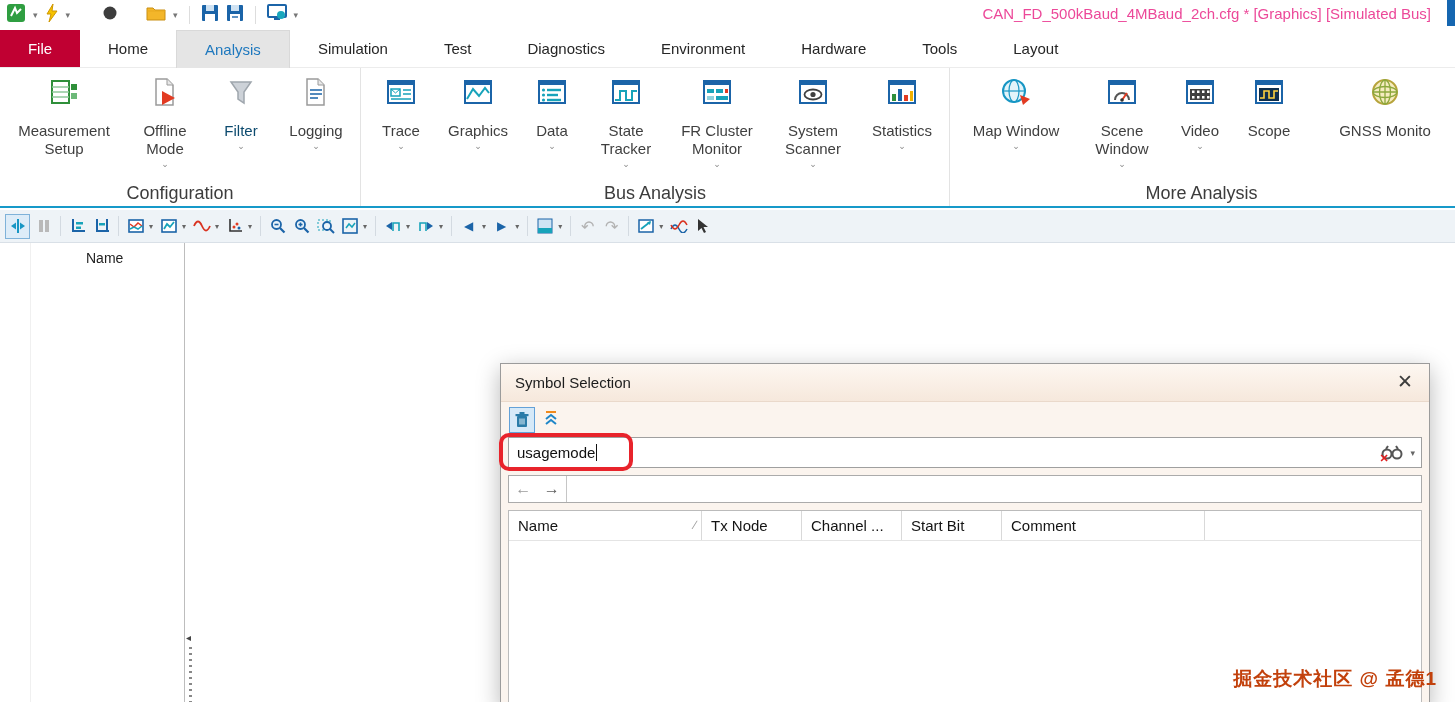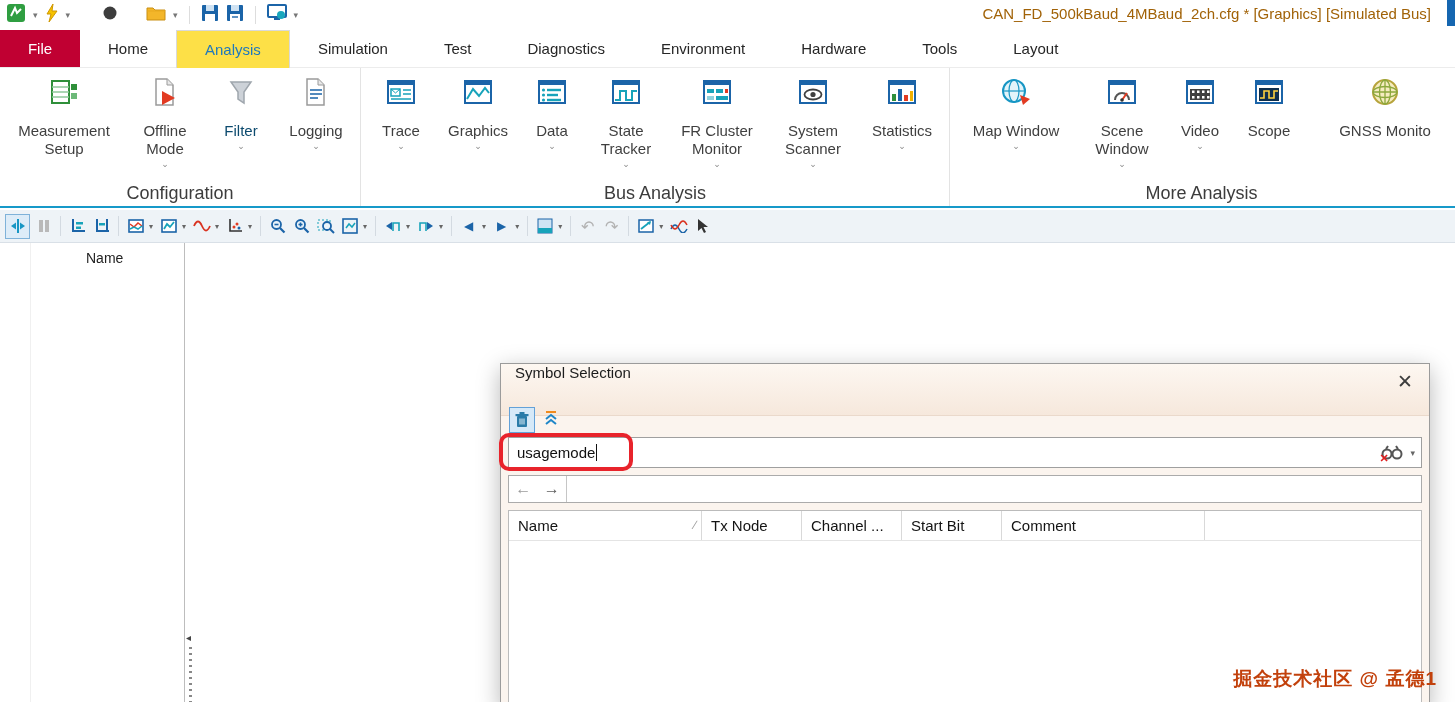"CAN_FD_500kBaud_4MBaud_2ch.cfg *" .win-title { color: #a16207 -> #ec4899 }
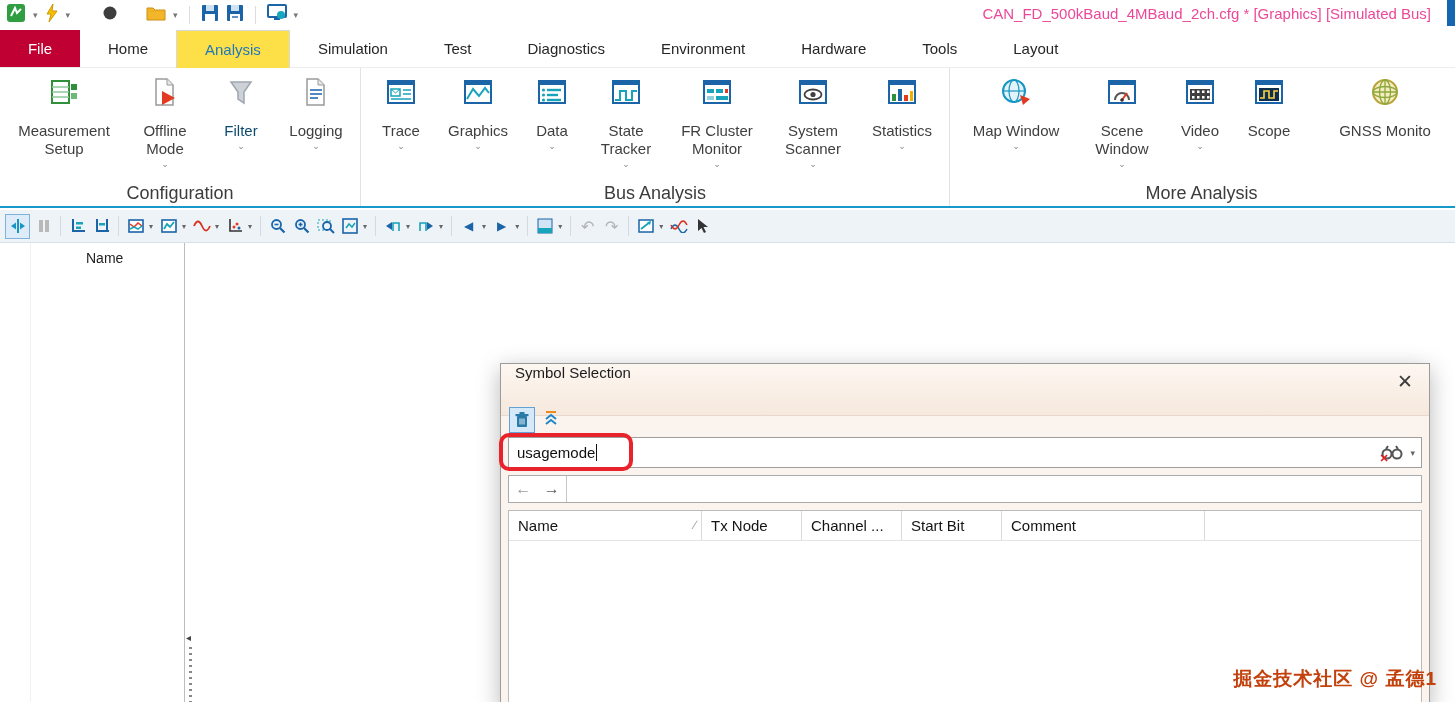"Analysis" .tab.active { background: #fde047 -> #e5e5e5 }
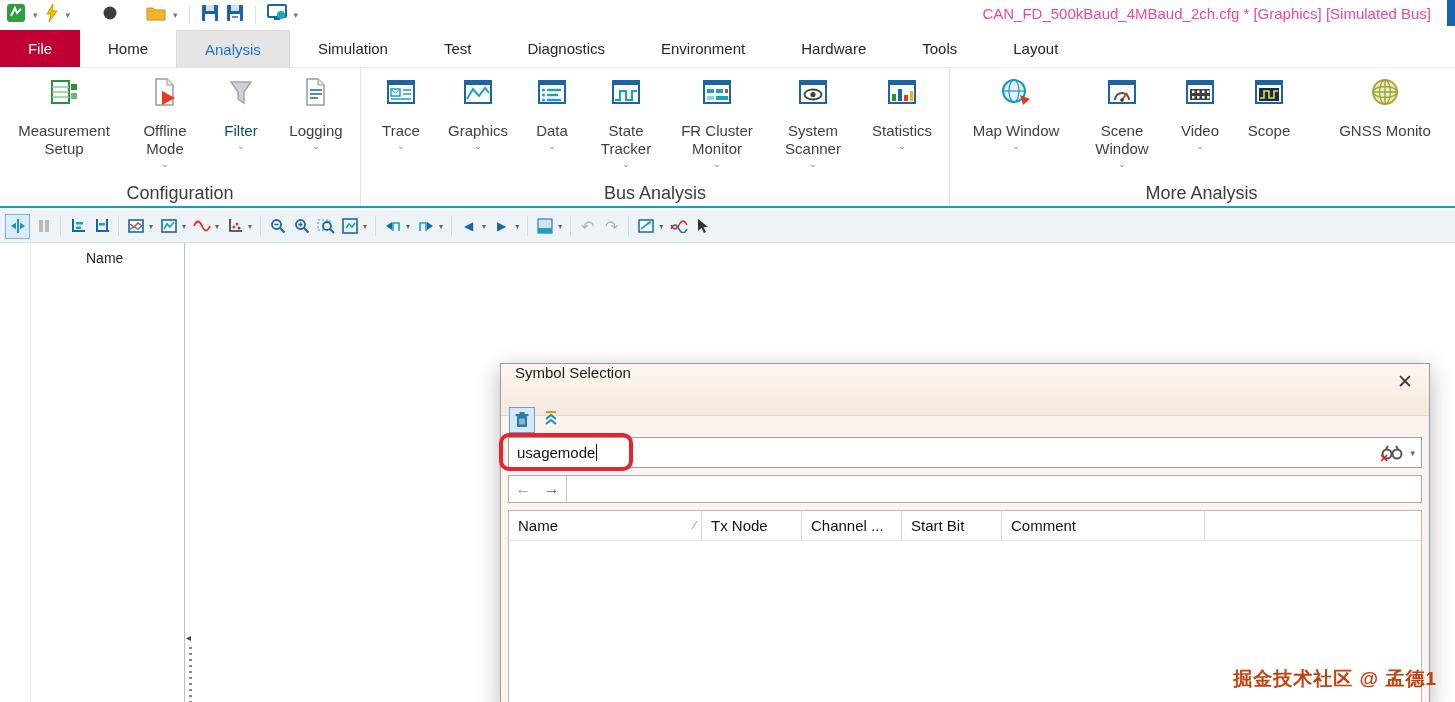"Symbol Selection" .dlg-title { align-items: none -> center; height: 52px -> 38px }
